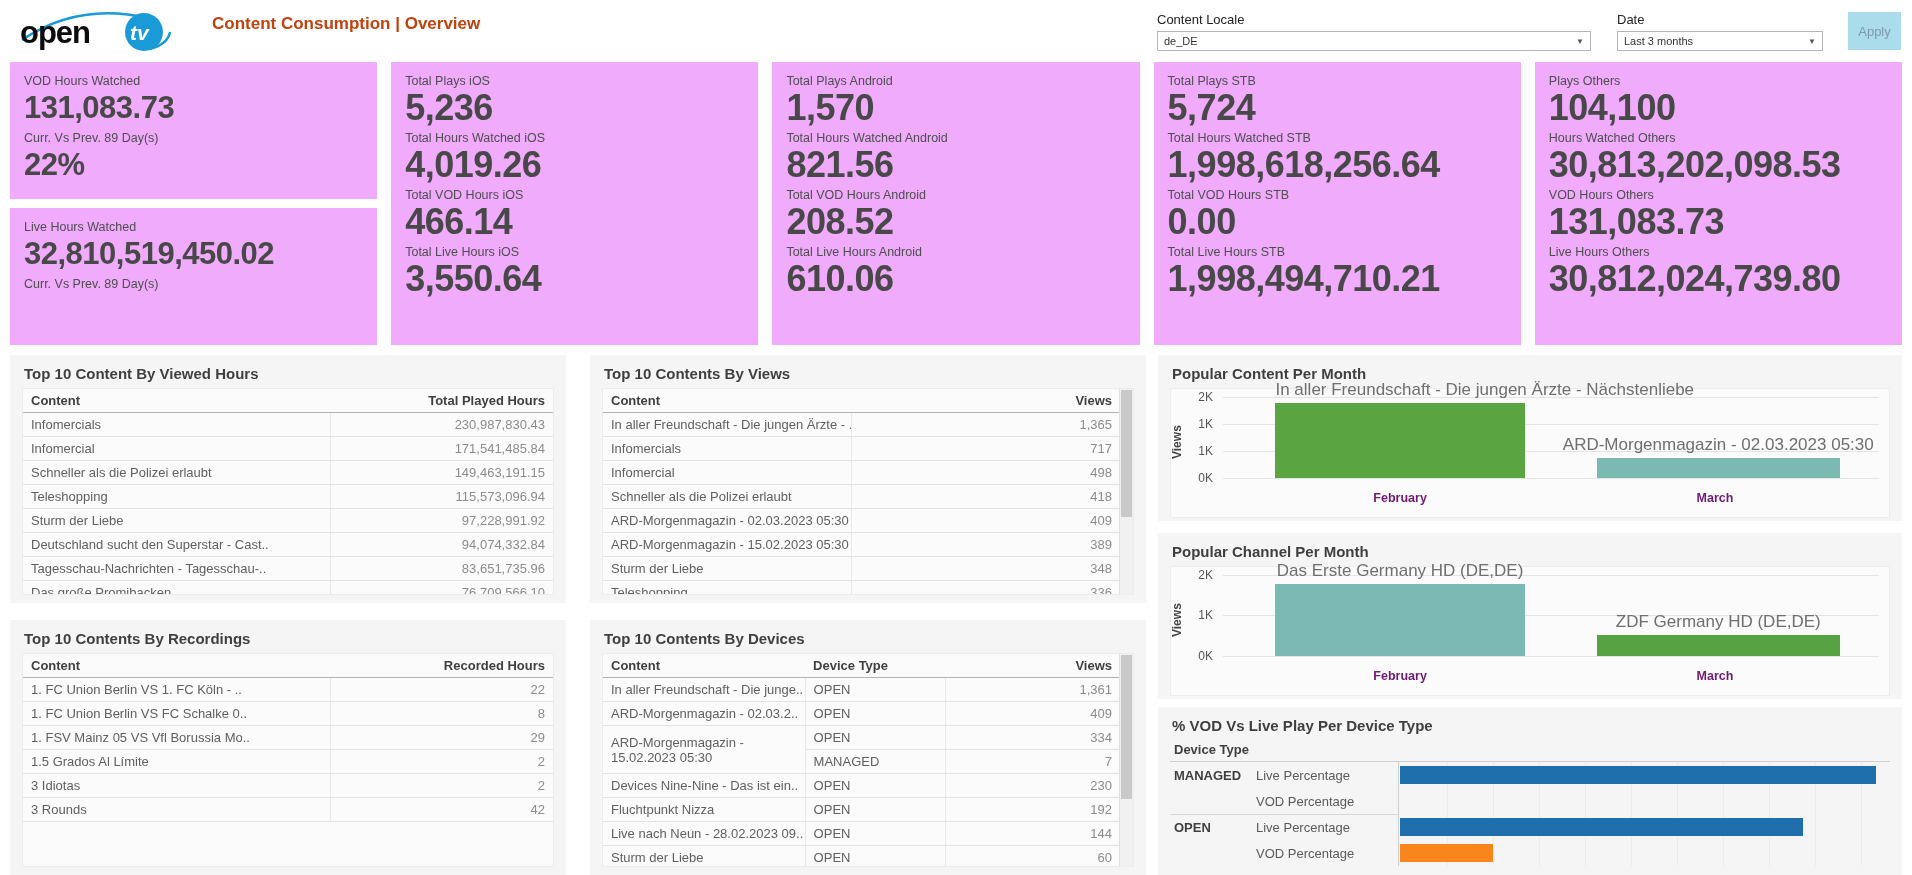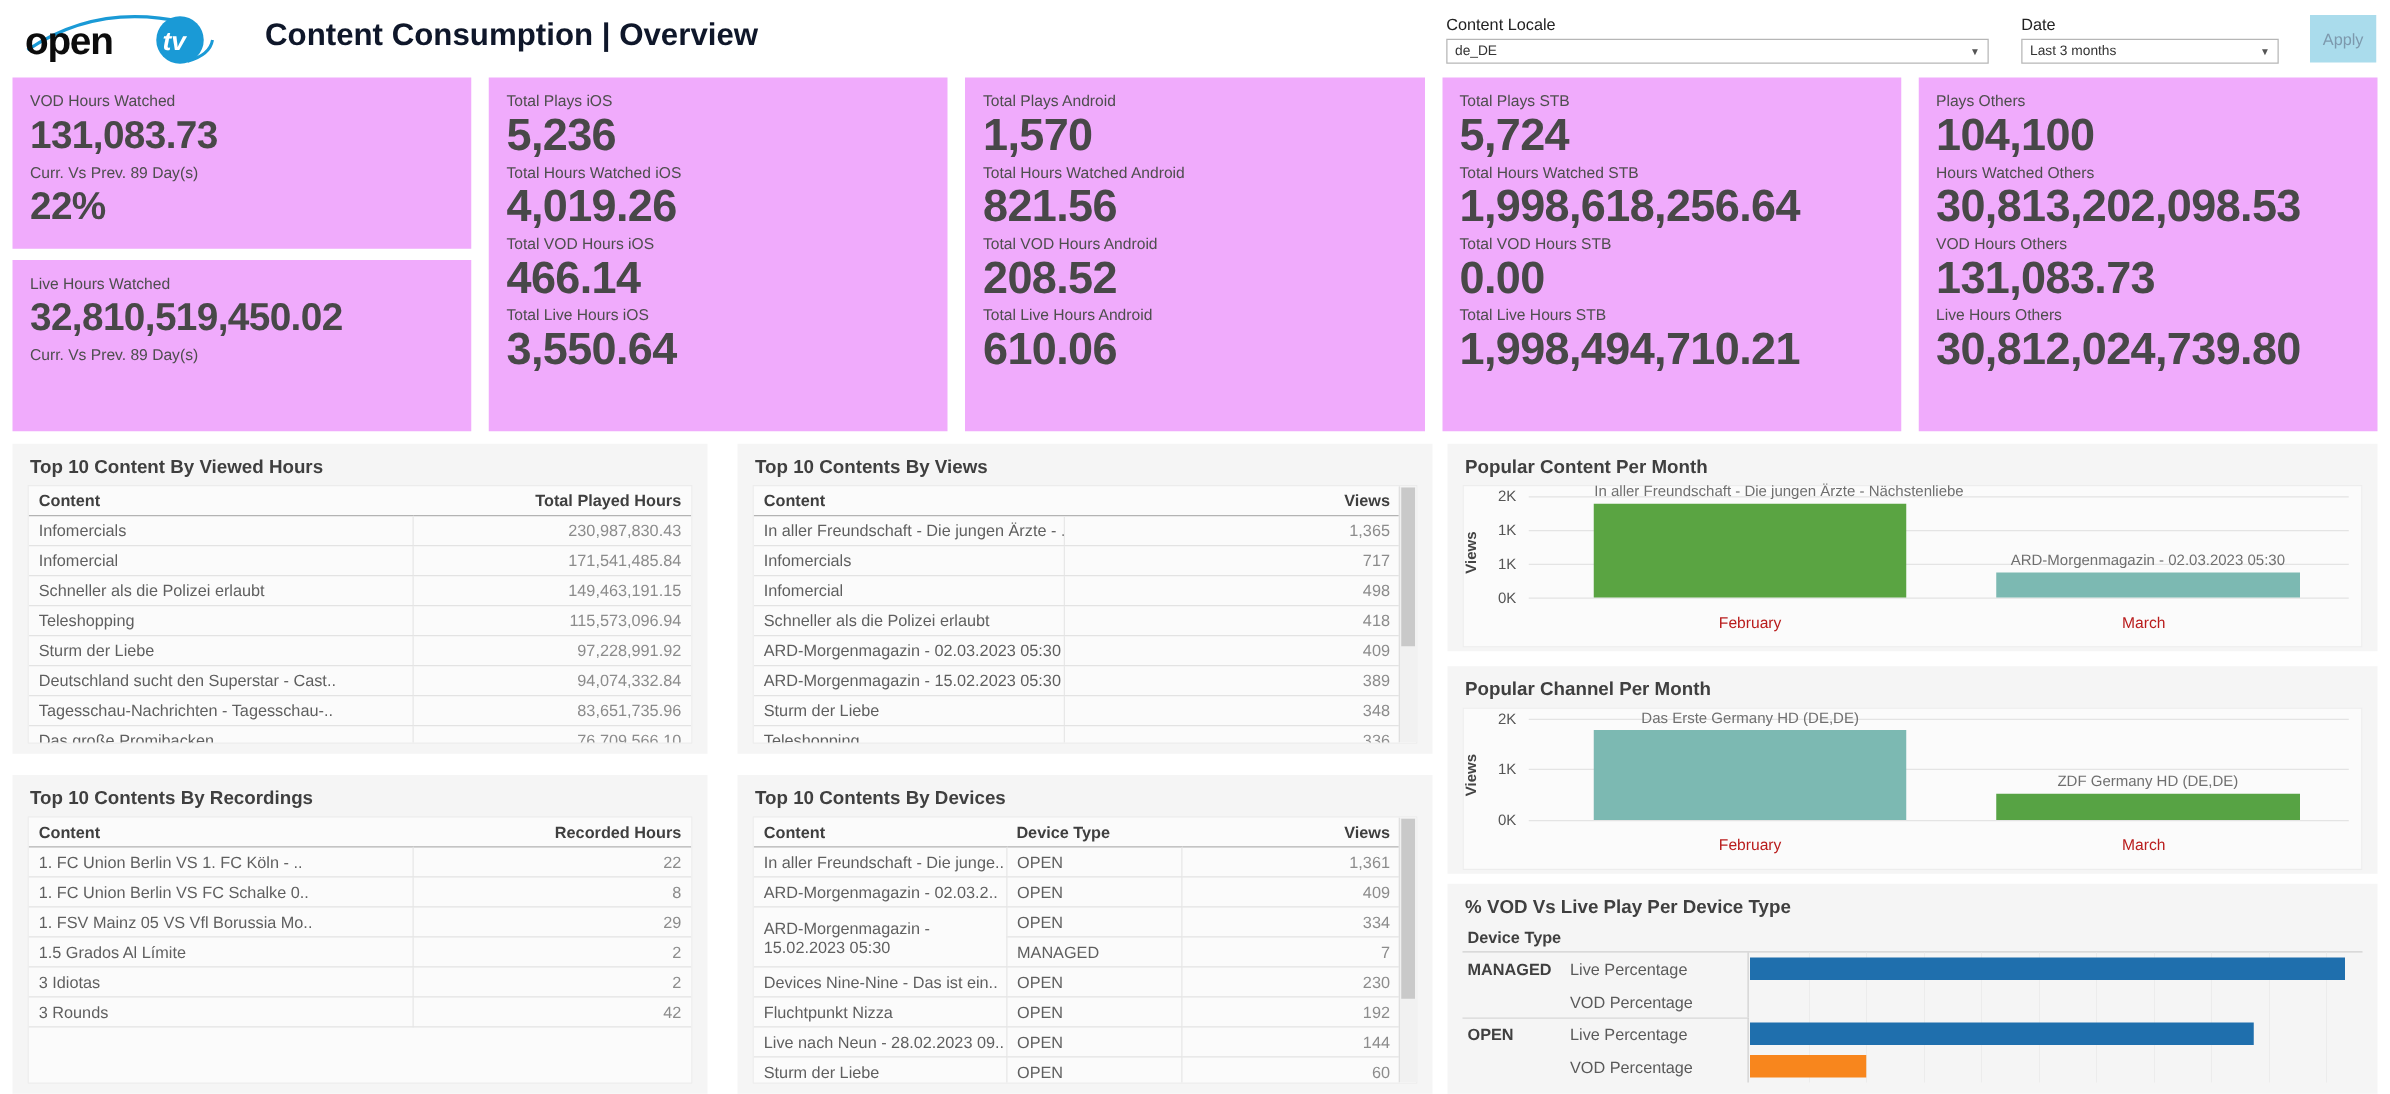"Content Consumption | Overview" .page-title { color: #0f172a -> #c2410c; font-size: 25px -> 17px }
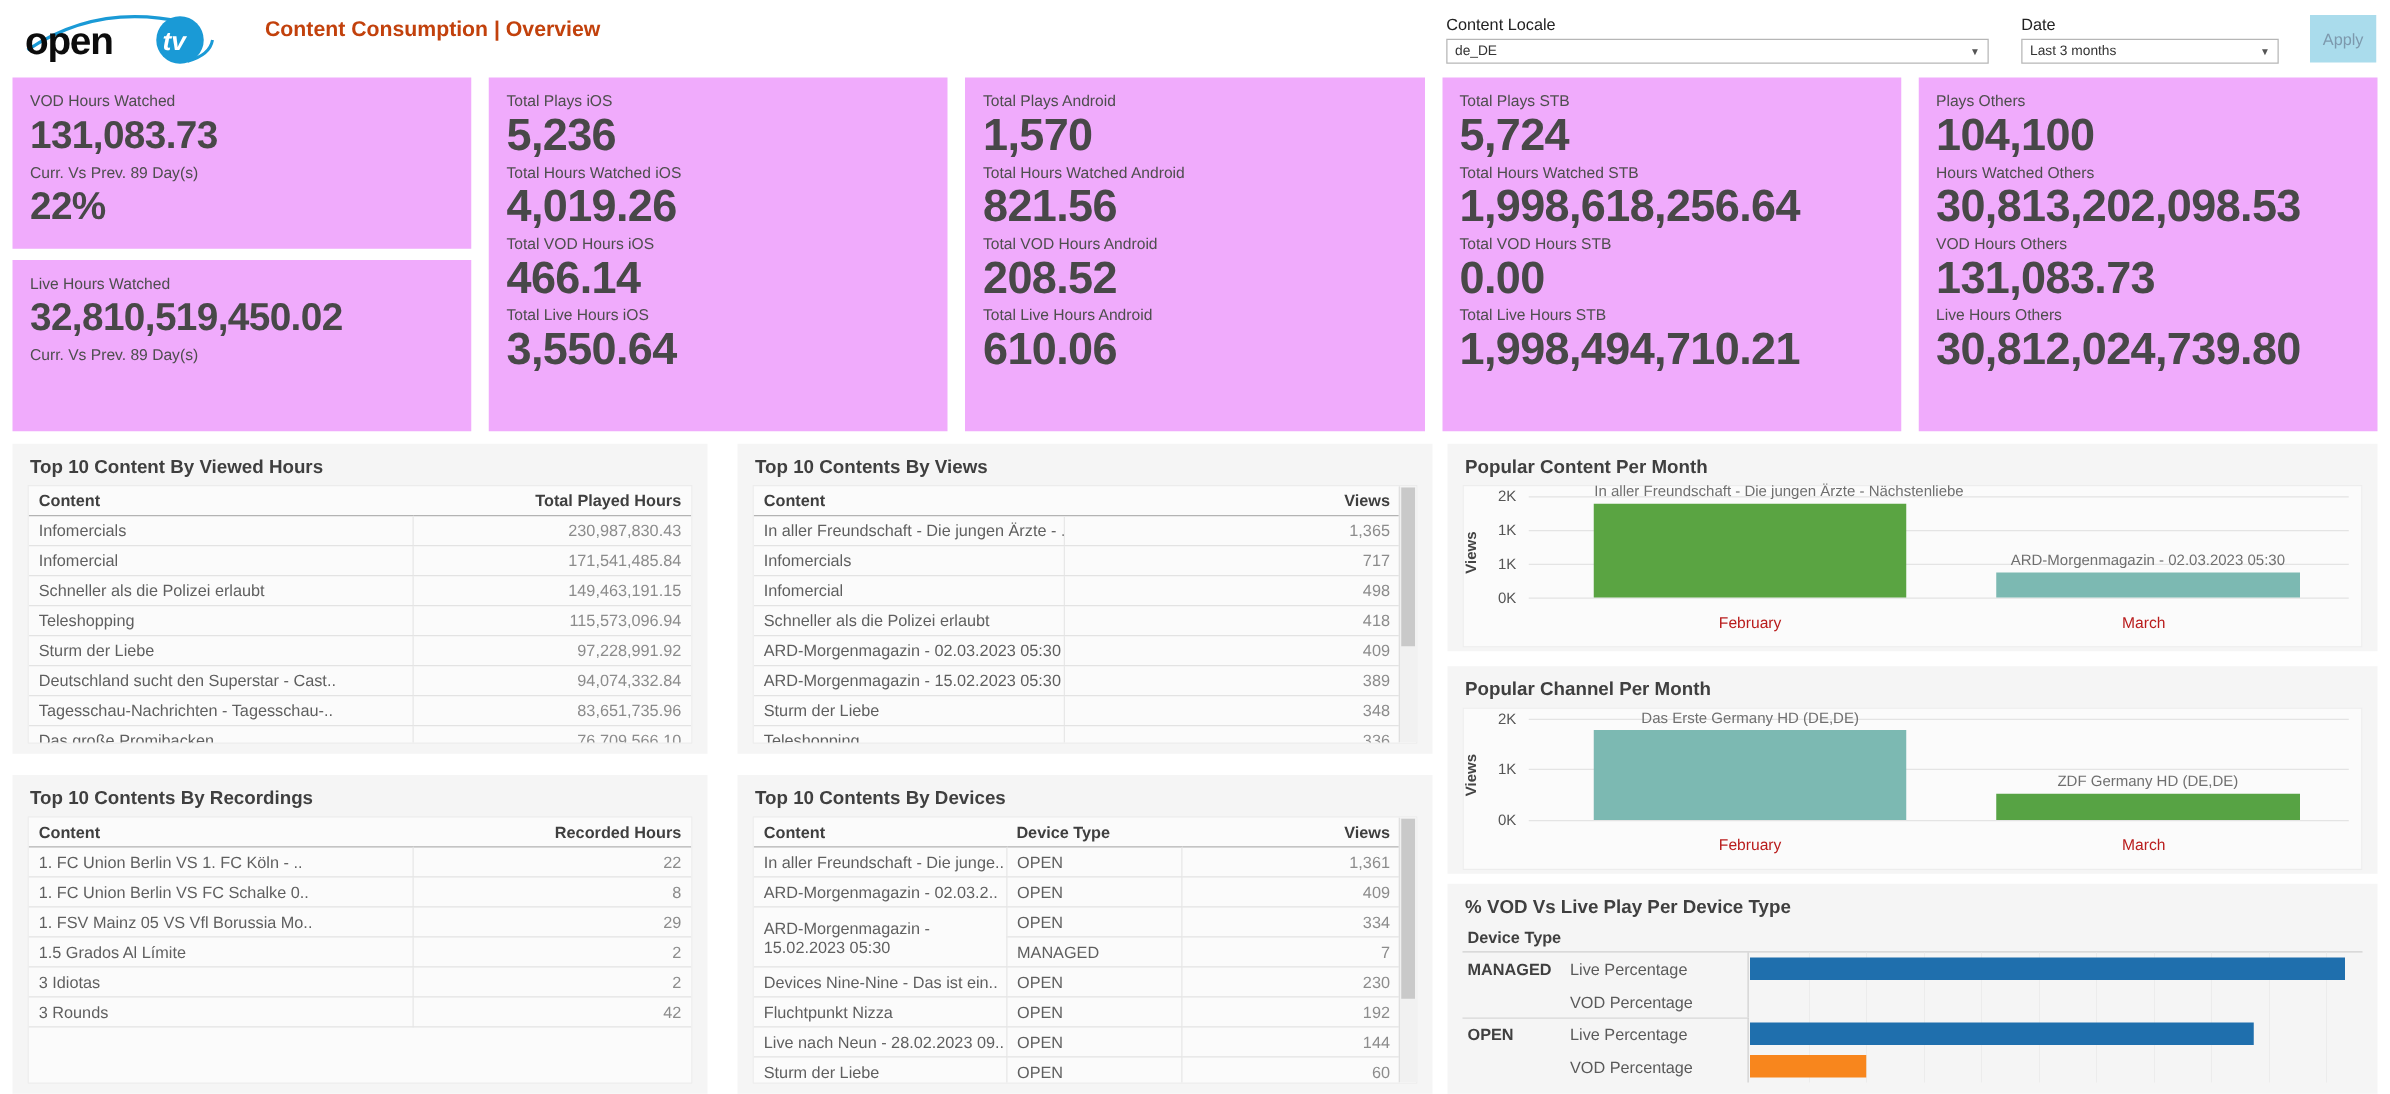"In aller Freundschaft - Die jungen Ärzte - Nächstenliebe" .vc-barlabel { font-size: 12px -> 17px }
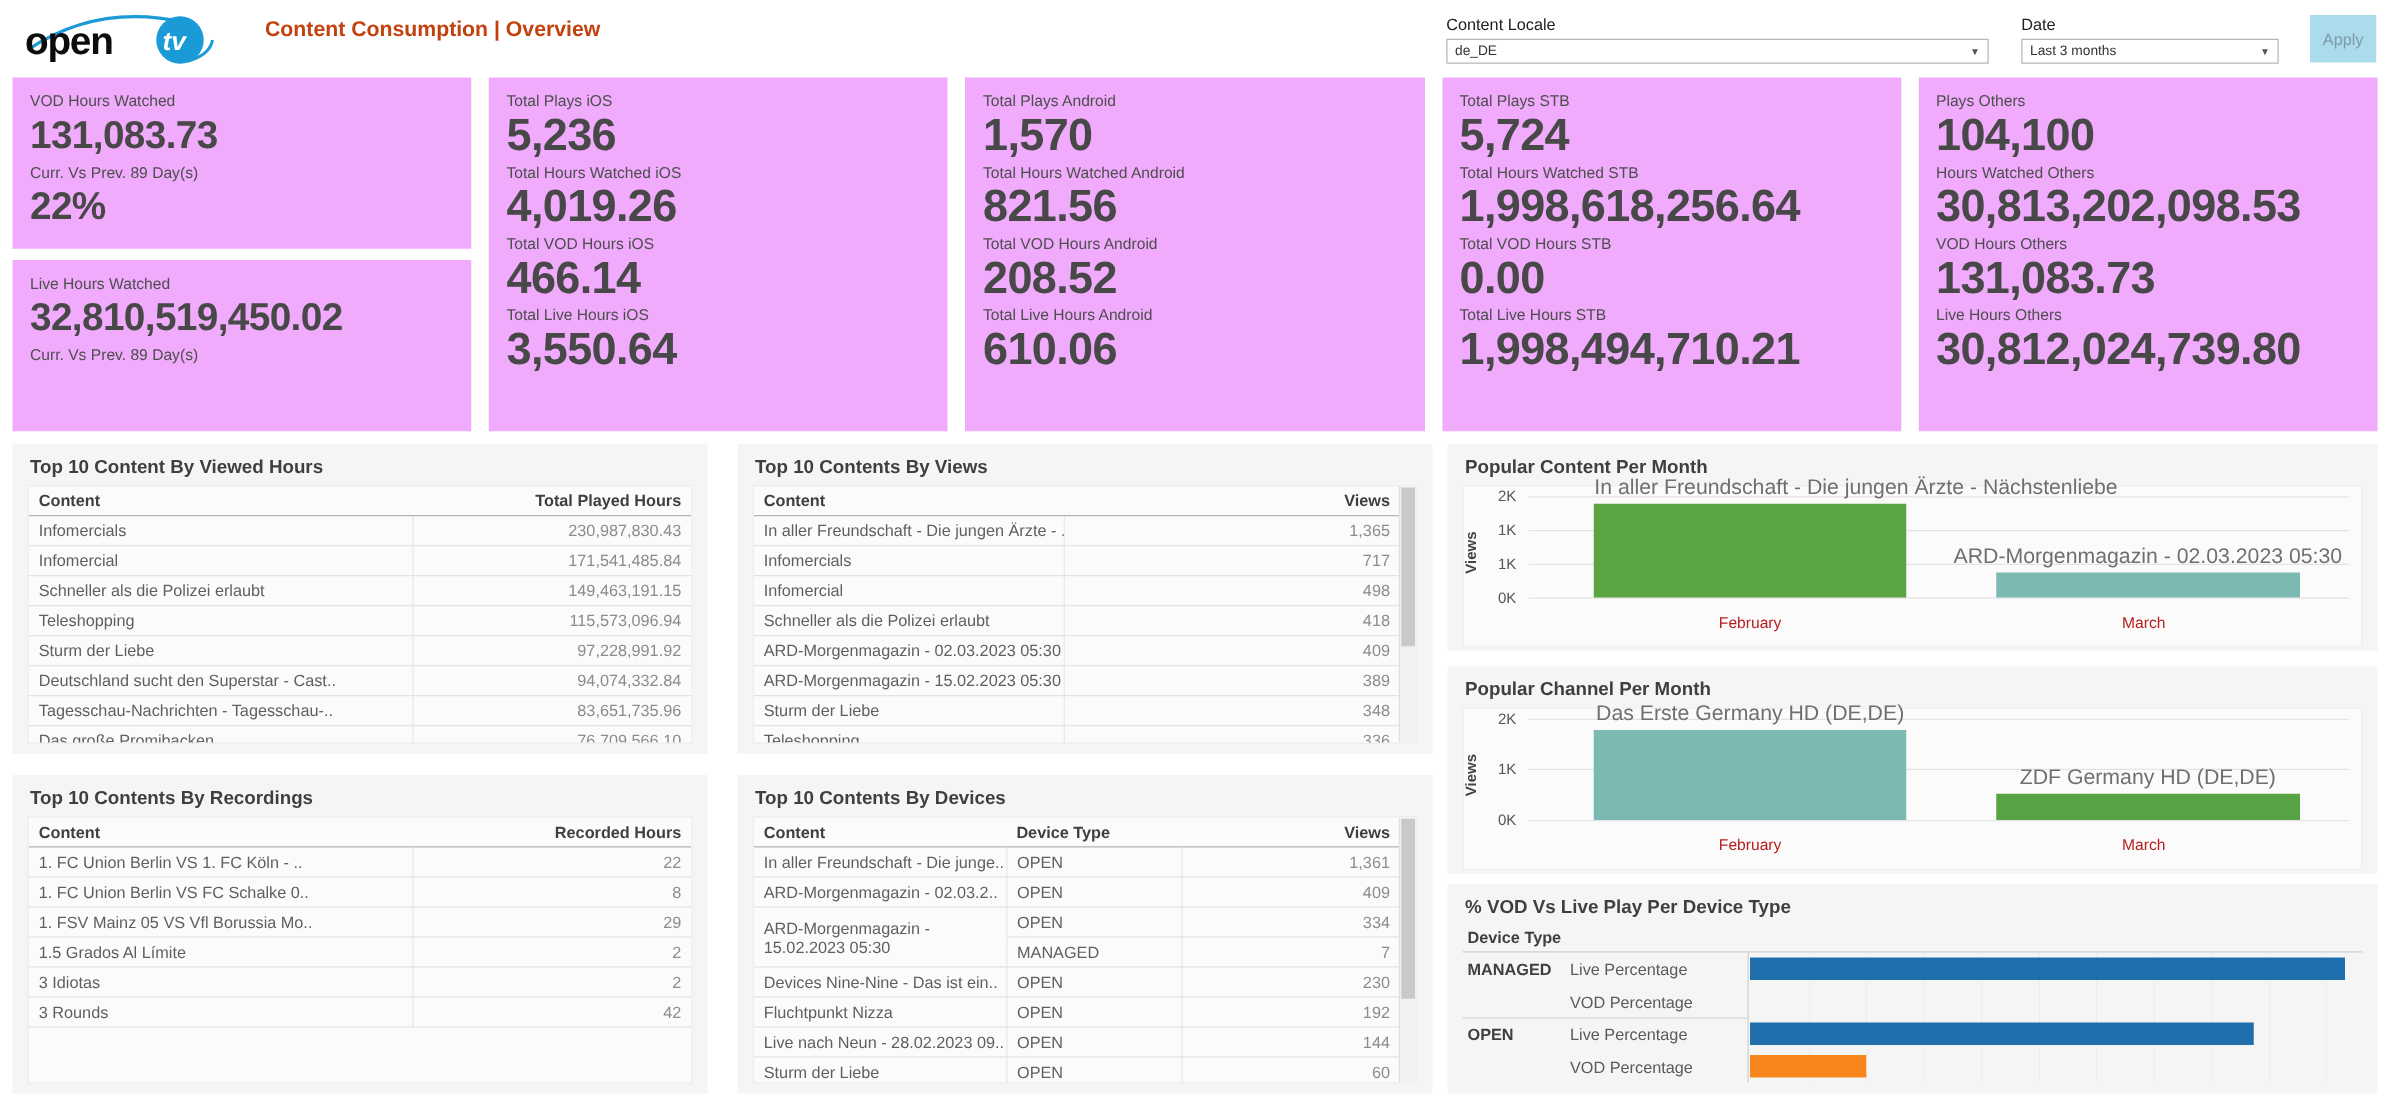"February" .vc-xlabel { color: #b91c1c -> #701a75; font-weight: none -> bold }
